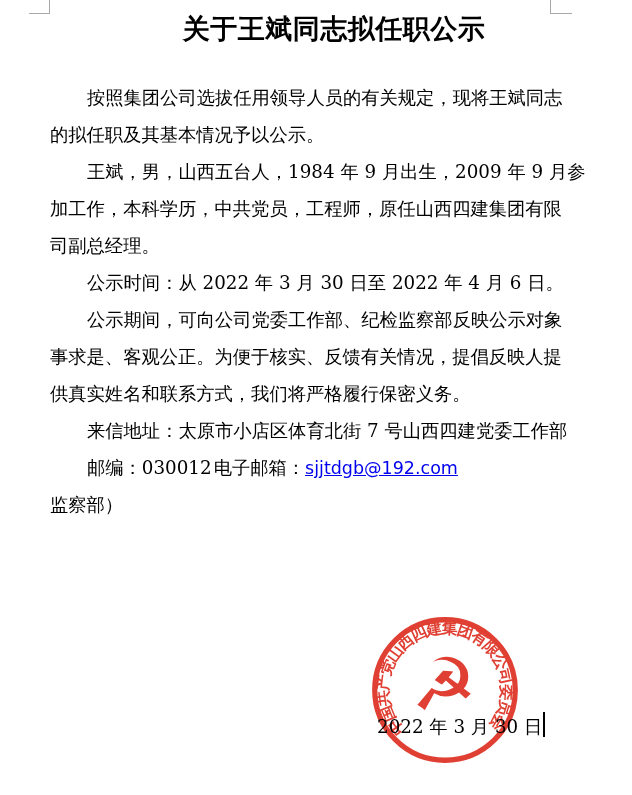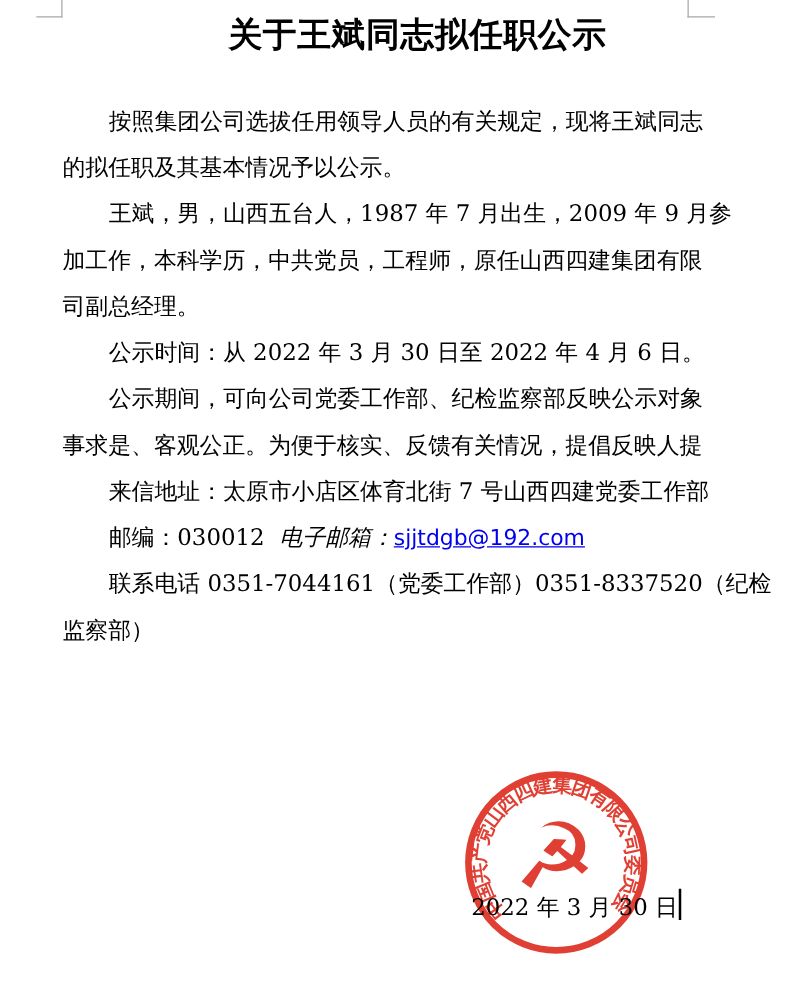"王斌，男，山西五台人，1987 年 7 月出生，2009 年" div.line { text: 1987 年 7 -> 1984 年 9 }
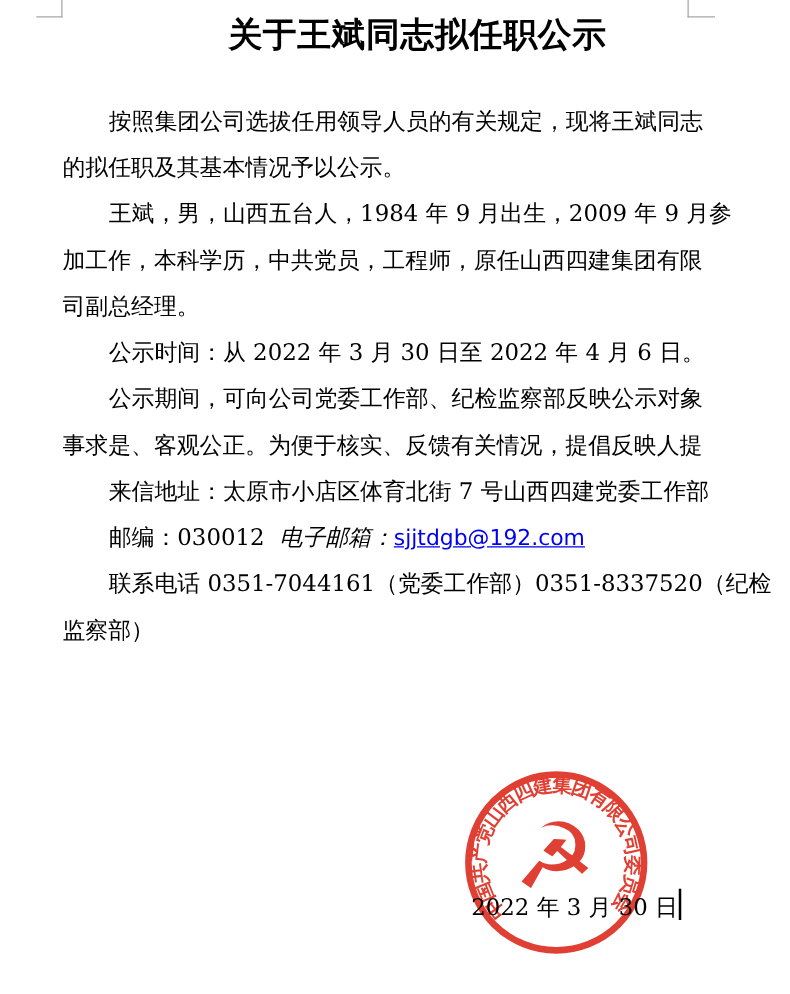"供真实姓名和联系方式，我们将严格履行保密义务。" div.line { html: none -> <div>供真实姓名和联系方式，我们将严格履行保密义务。</div> }
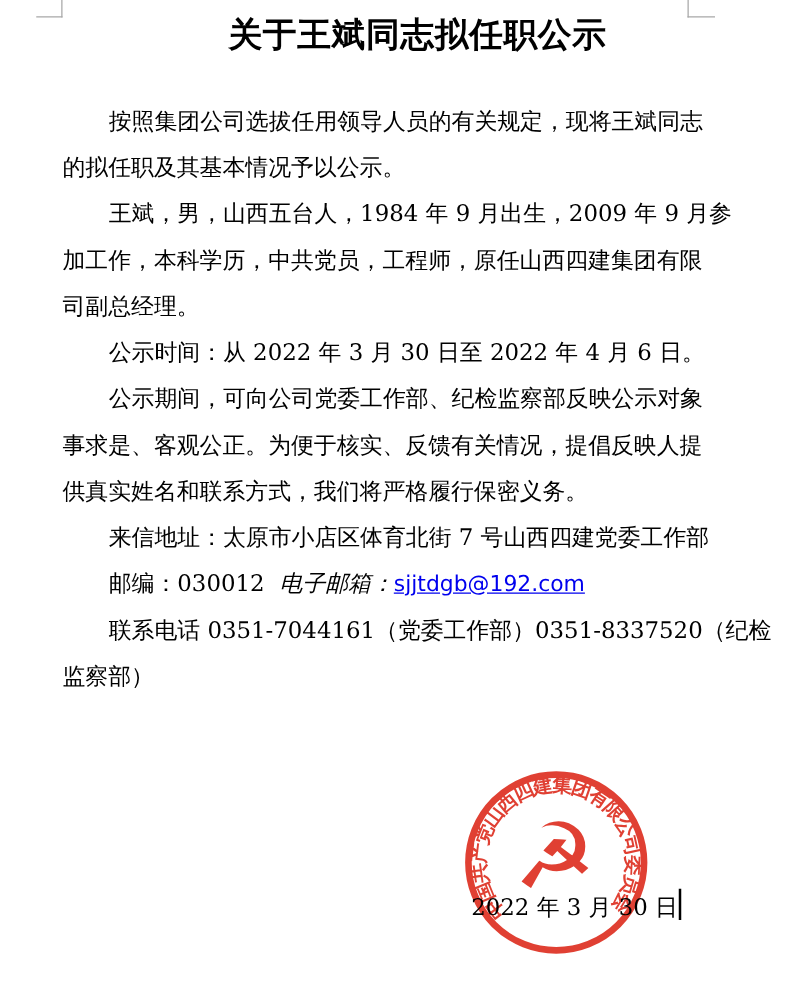"电子邮箱：" .email-label { font-style: italic -> none; margin-left: 12px -> 2px }
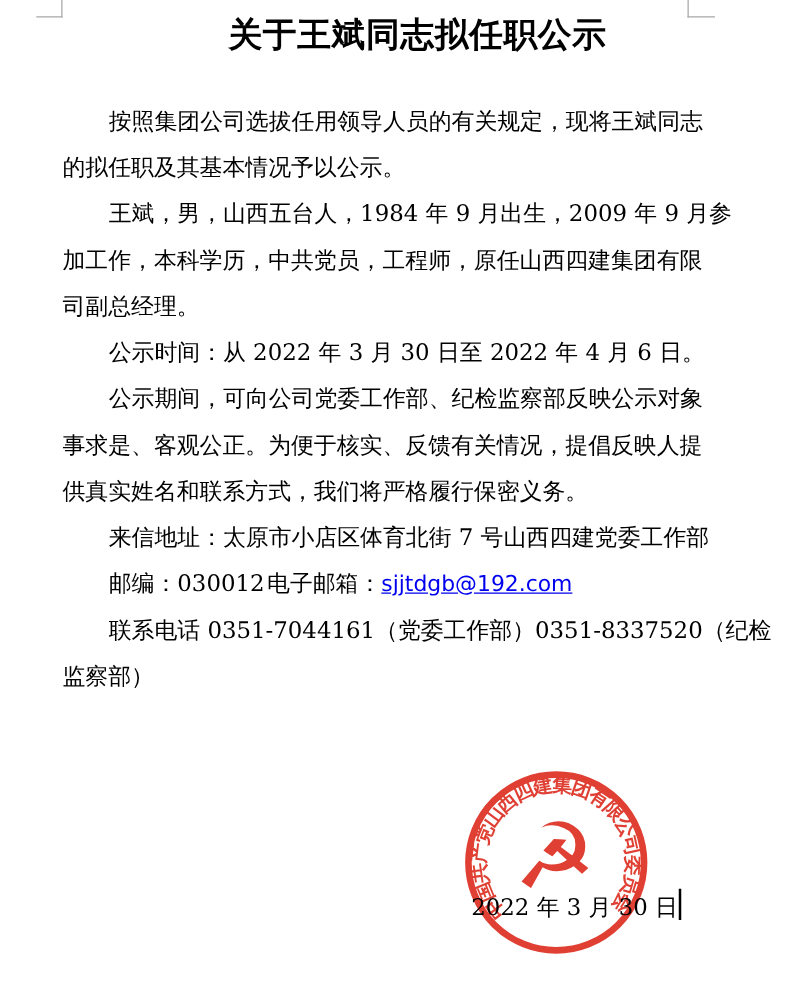"联系电话 0351-7044161（党委工作部）0351-8337520（纪检" div.line { html: <div>联系电话 0351-7044161（党委工作部）0351-8337520（纪检</div> -> none }
